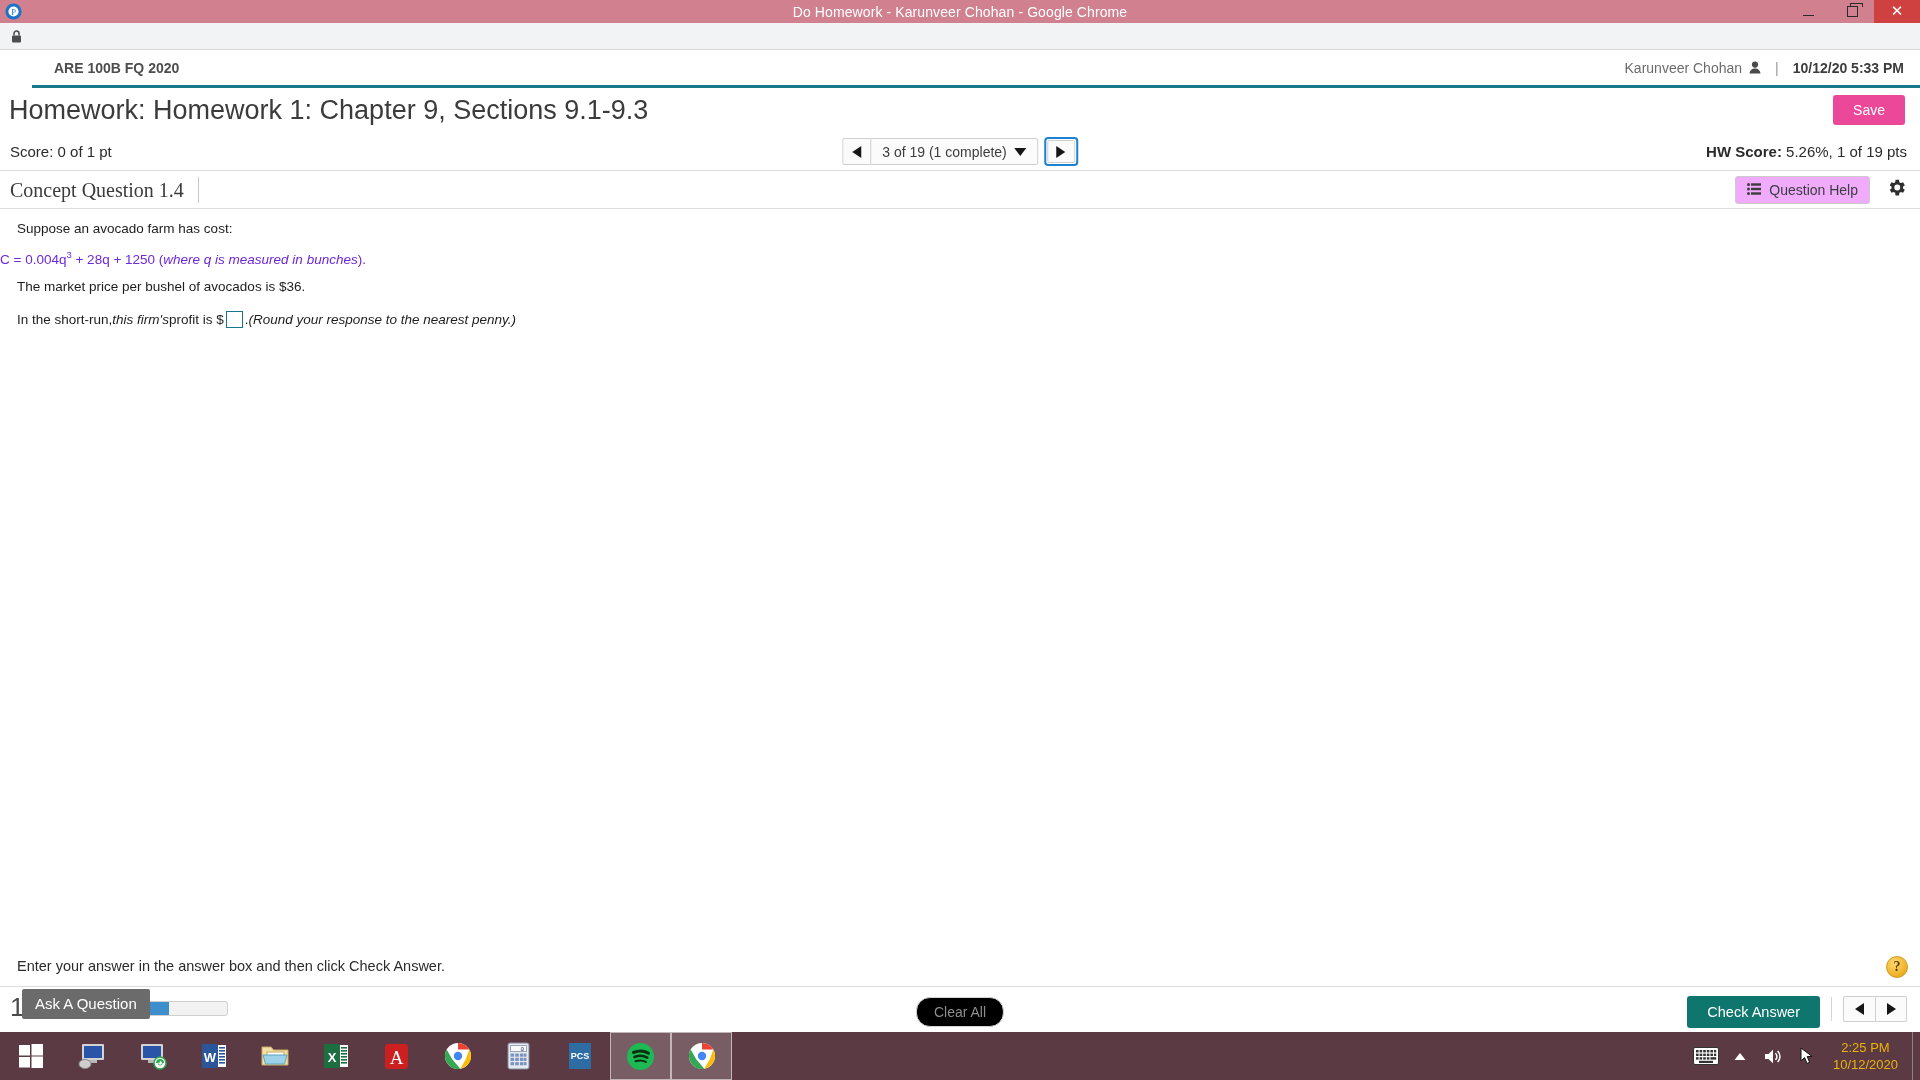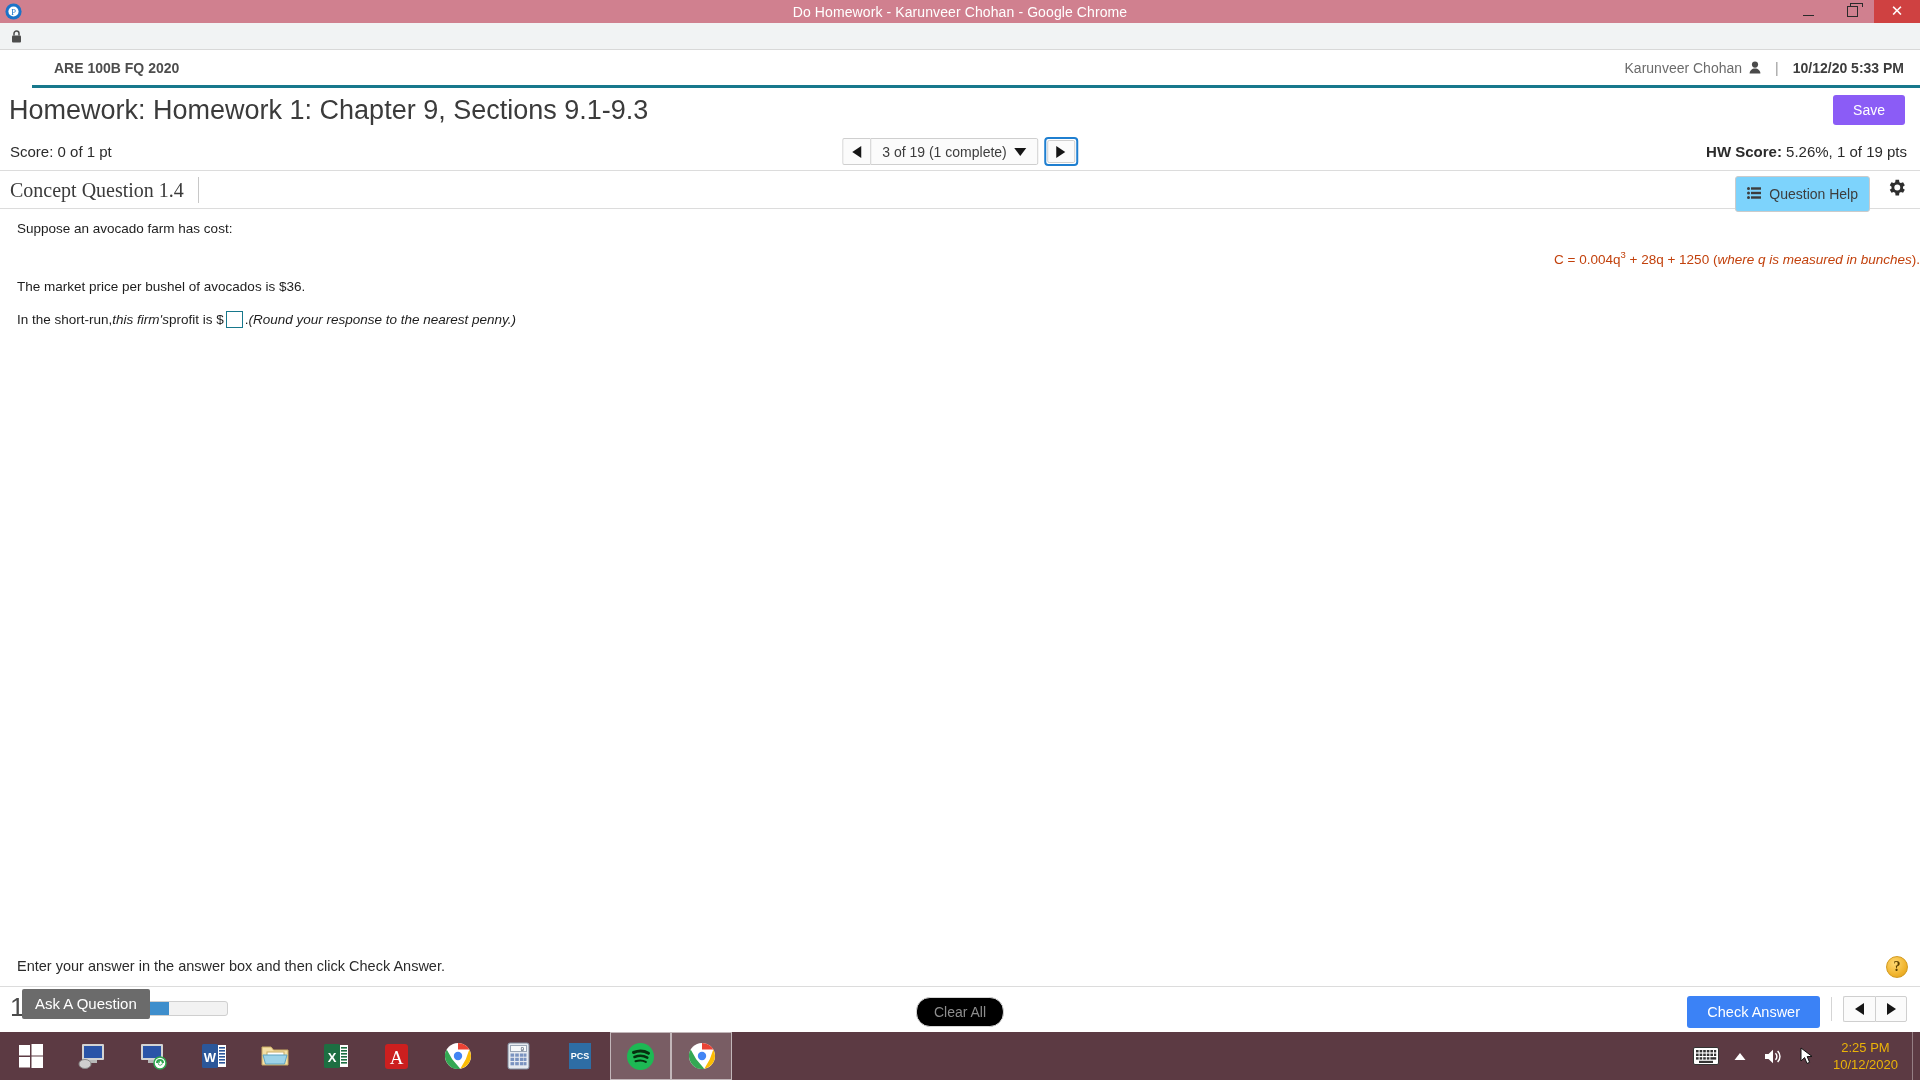"Save" .save-btn { background: #8b5cf6 -> #ec4899 }
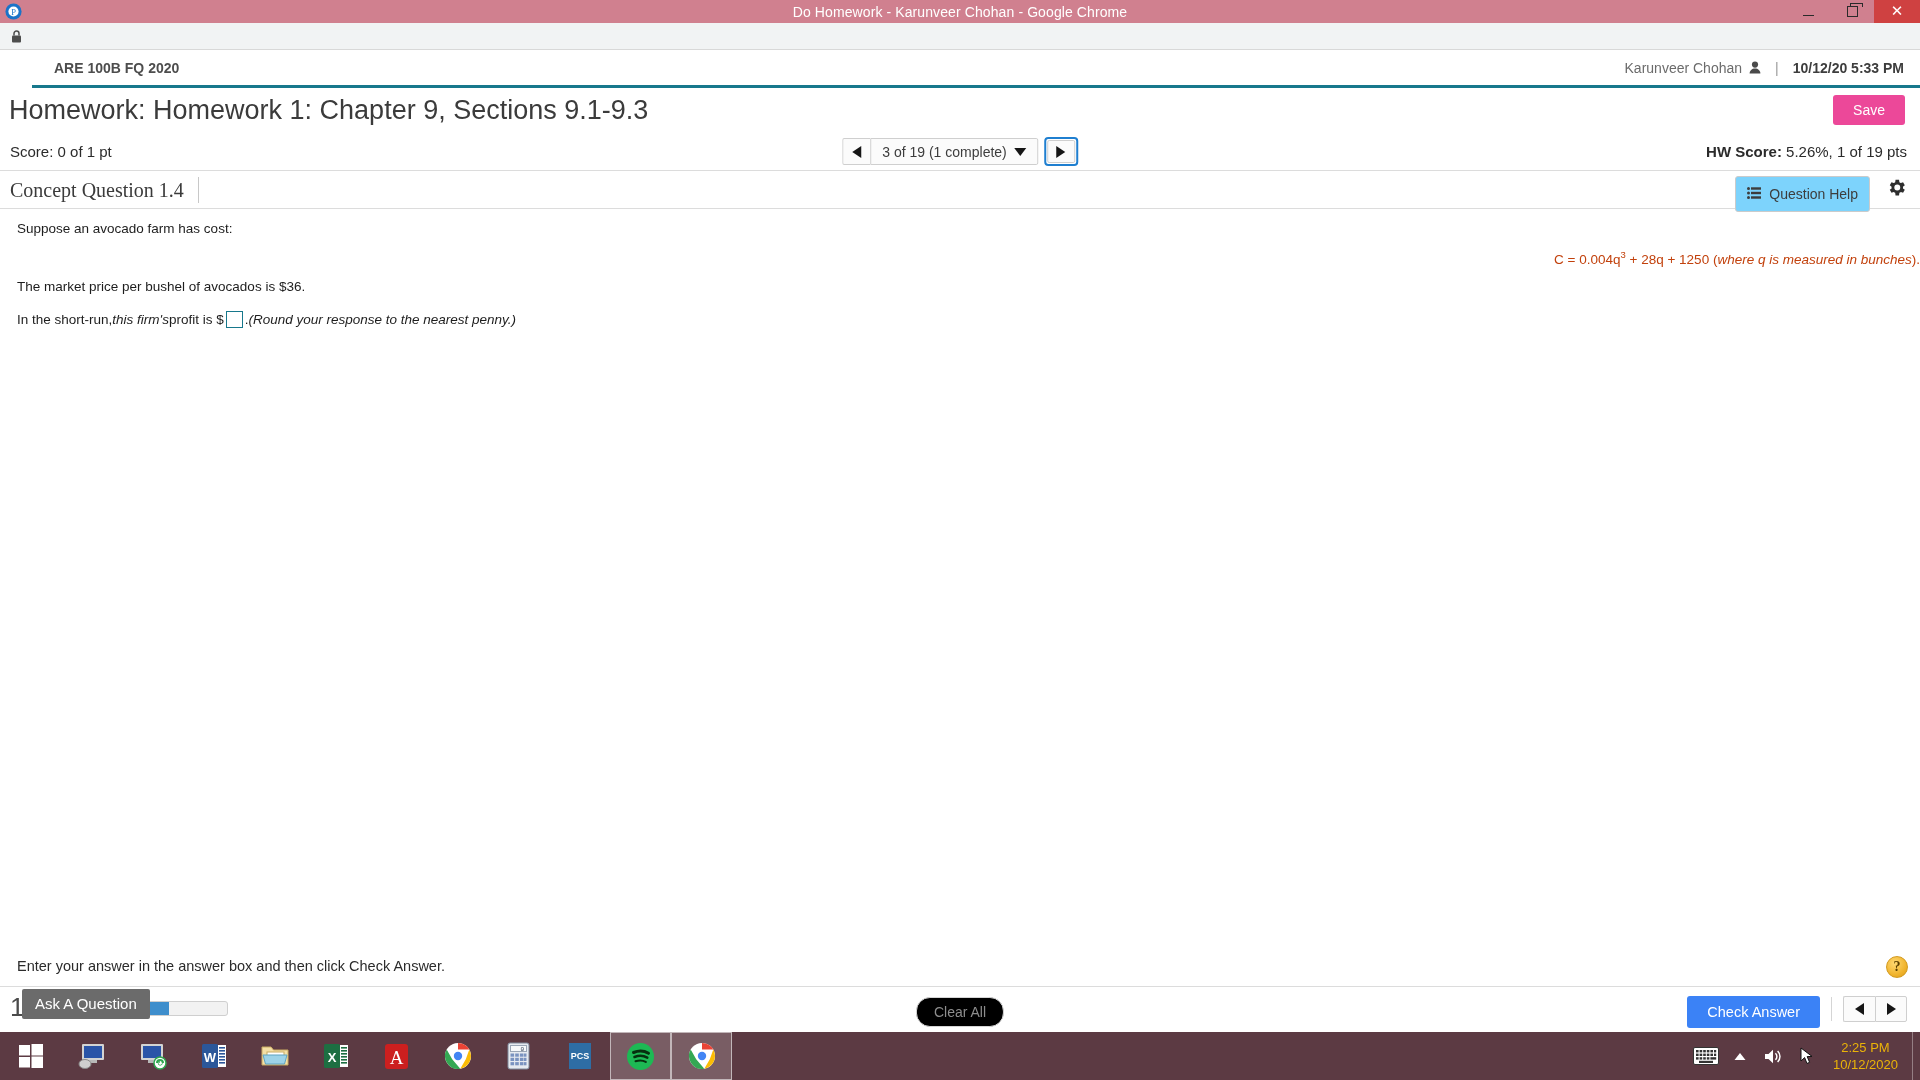"Question Help" .qhelp-btn { background: #7dd3fc -> #f0abfc; height: 36px -> 28px }
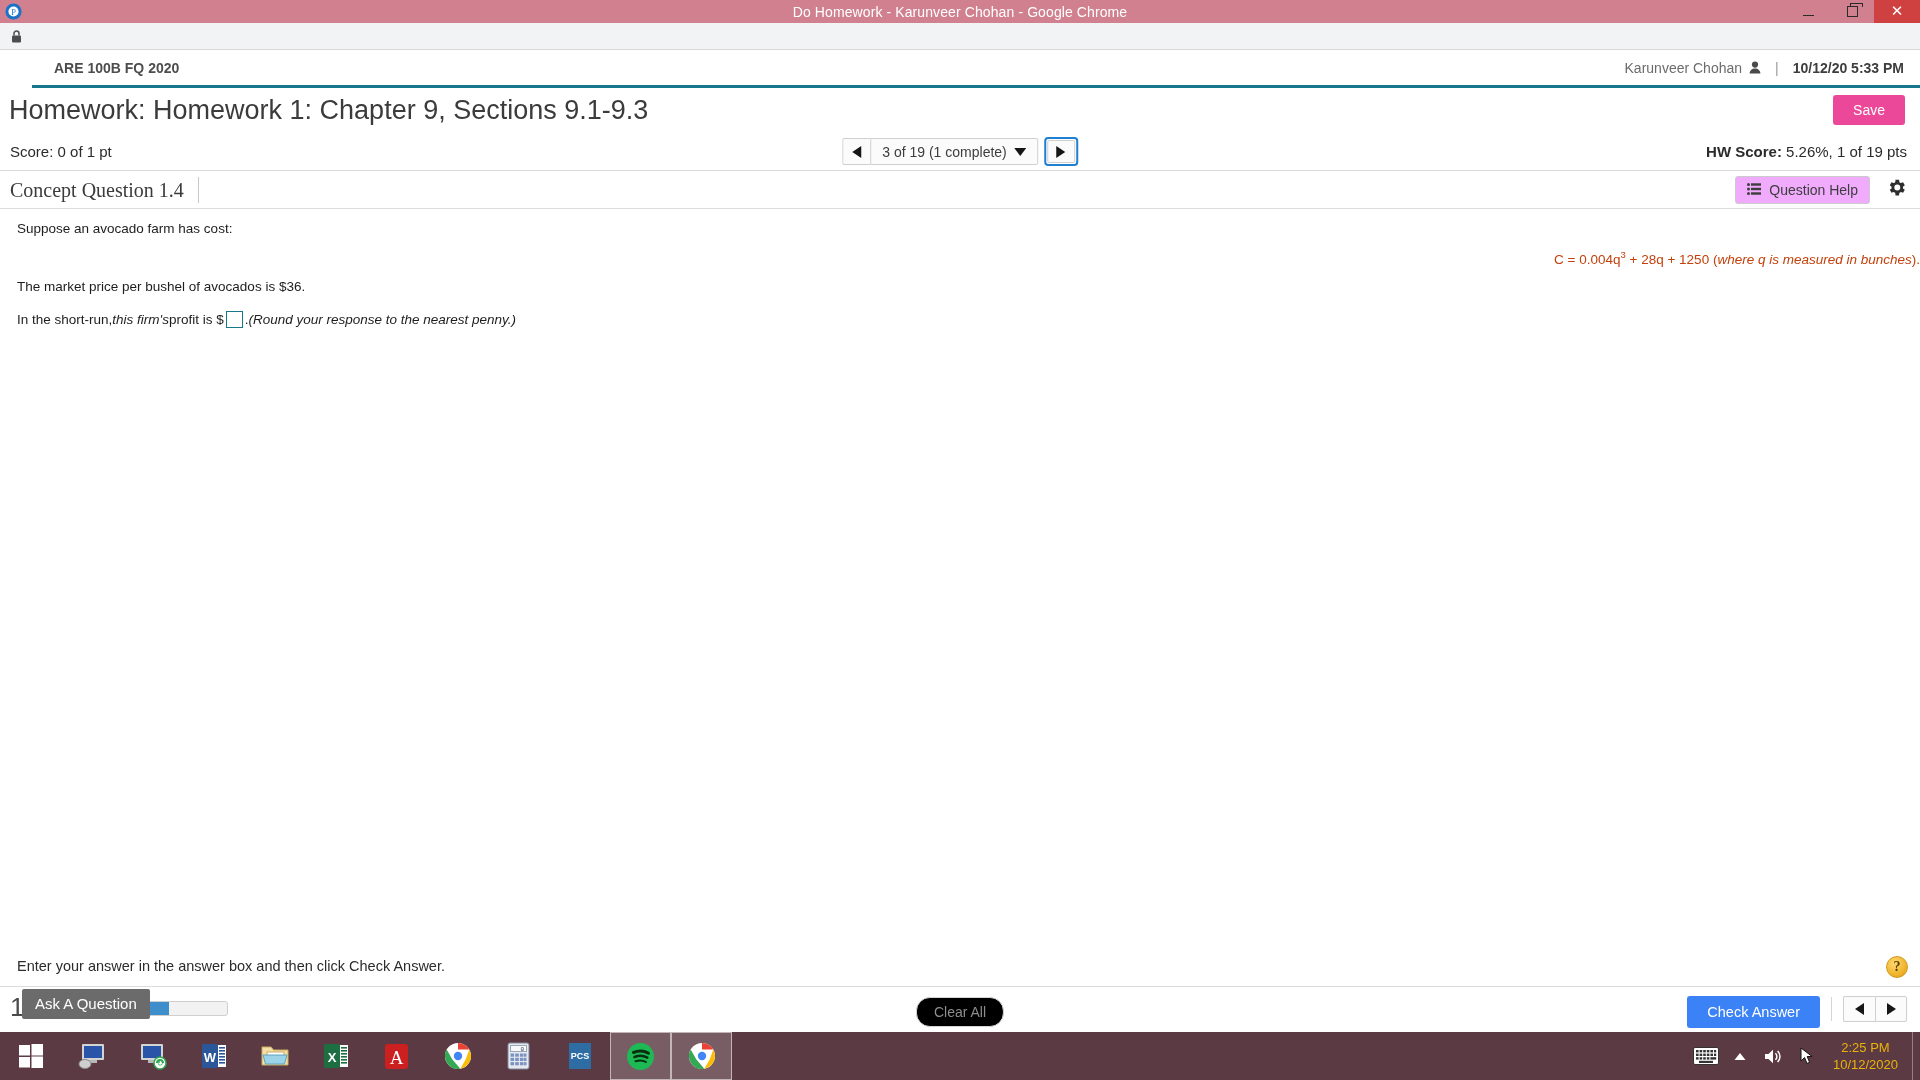"C = 0.004q3 + 28q" .q-formula { color: #c2410c -> #6d28d9; padding-left: 12px -> none; text-align: right -> left }
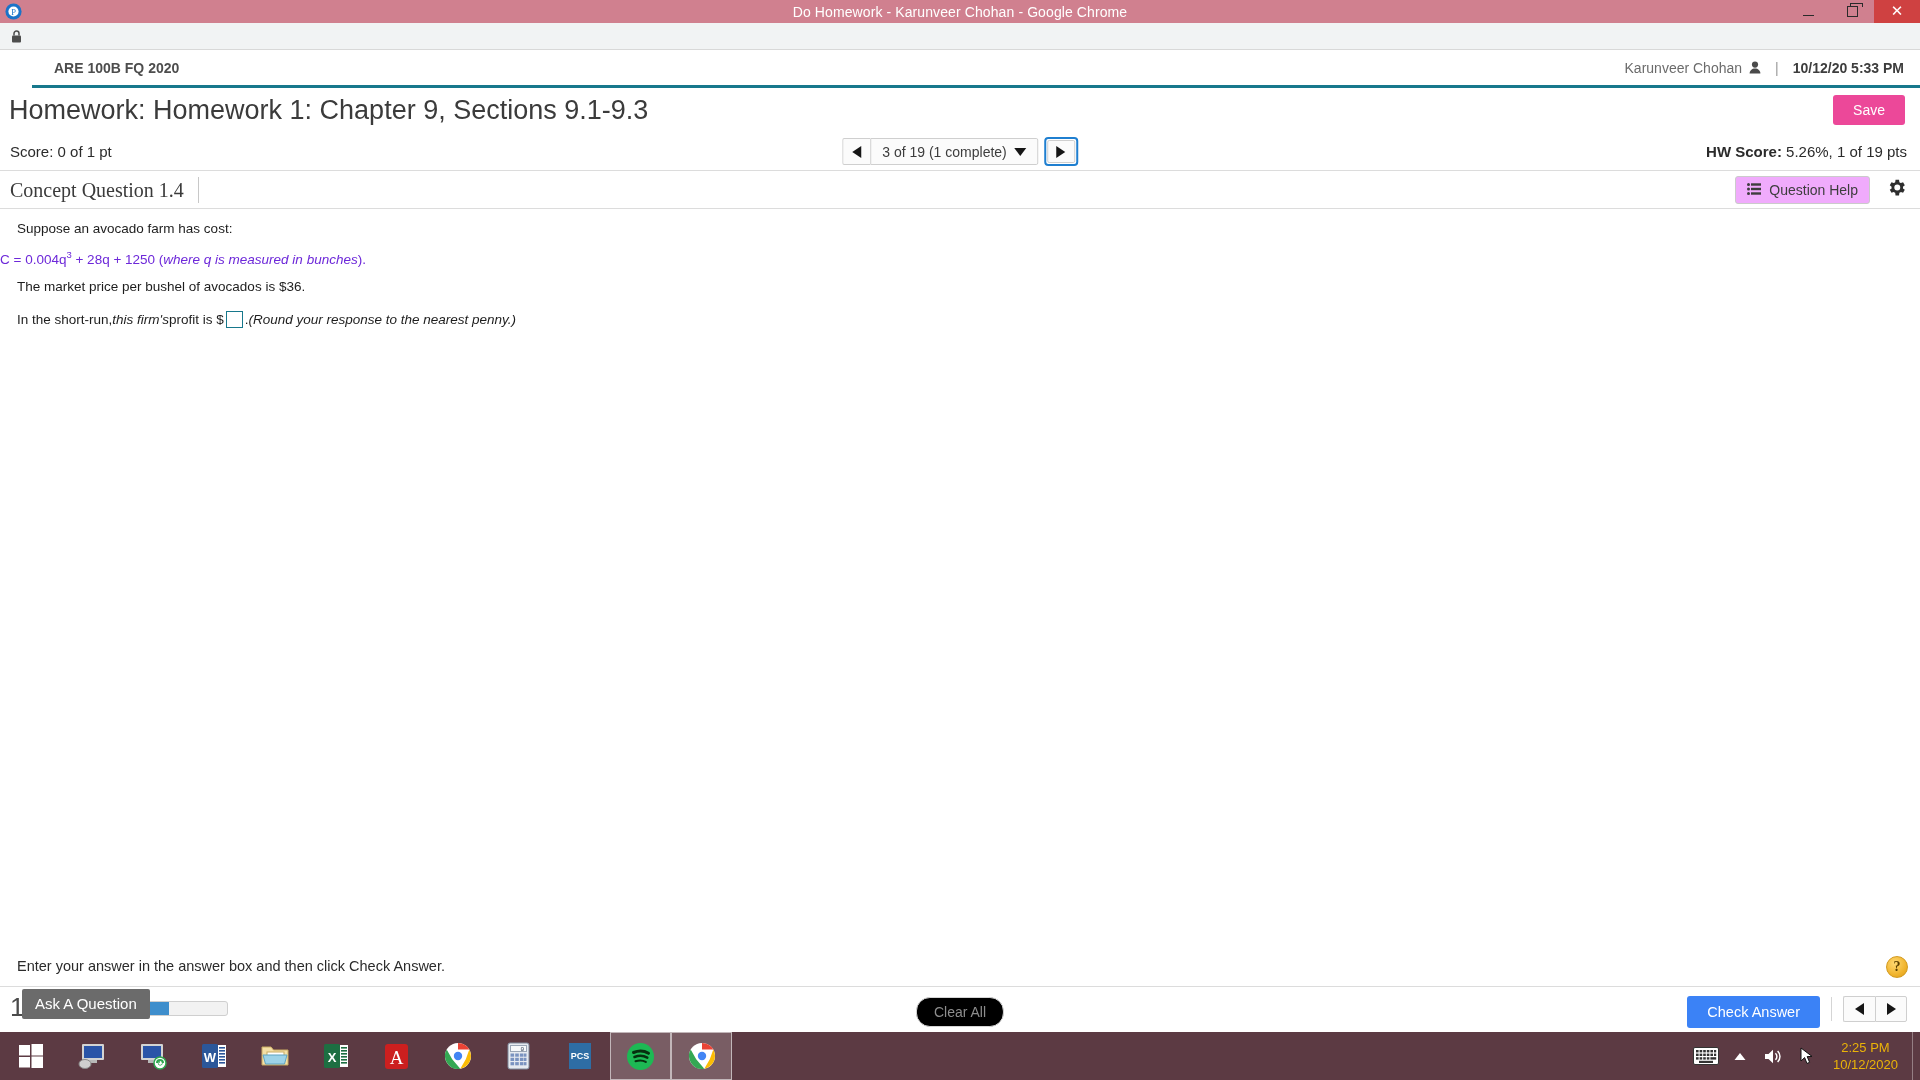"Check Answer" .check-answer { background: #3b82f6 -> #0f766e }
